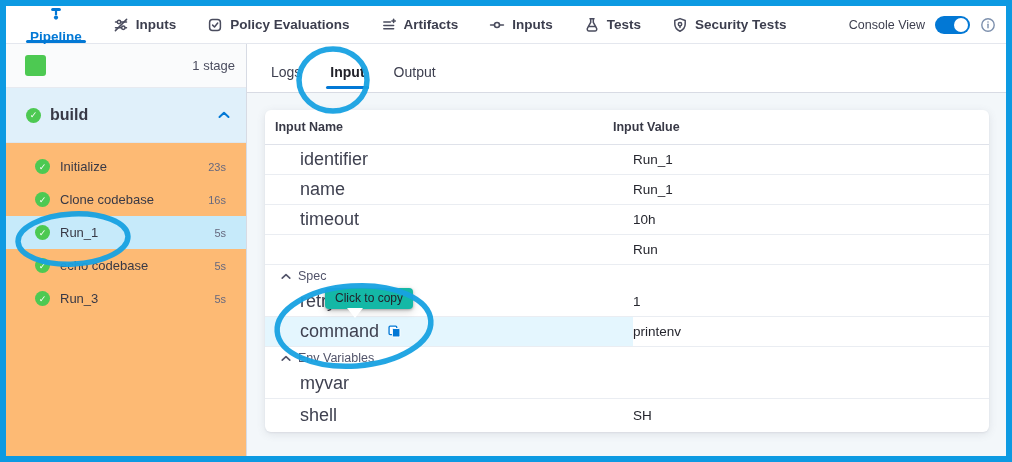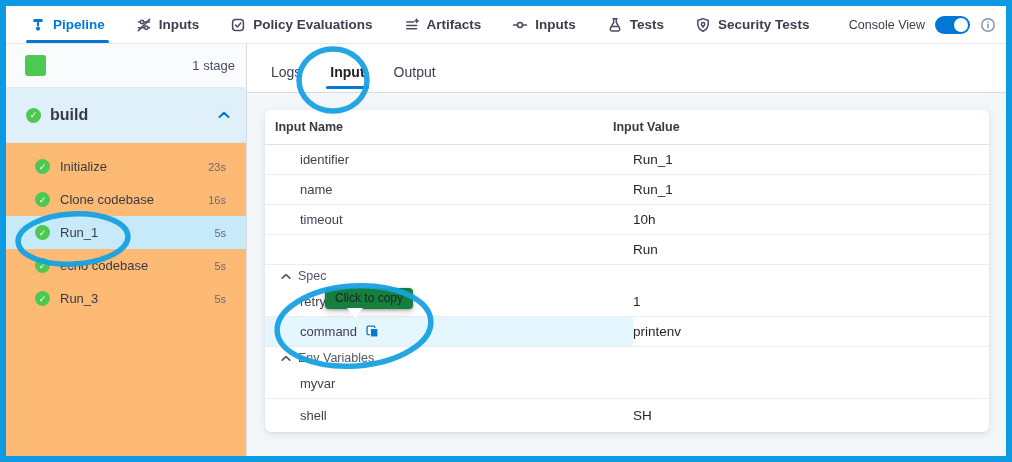"Pipeline" .nav-tab.active { flex-direction: none -> column }
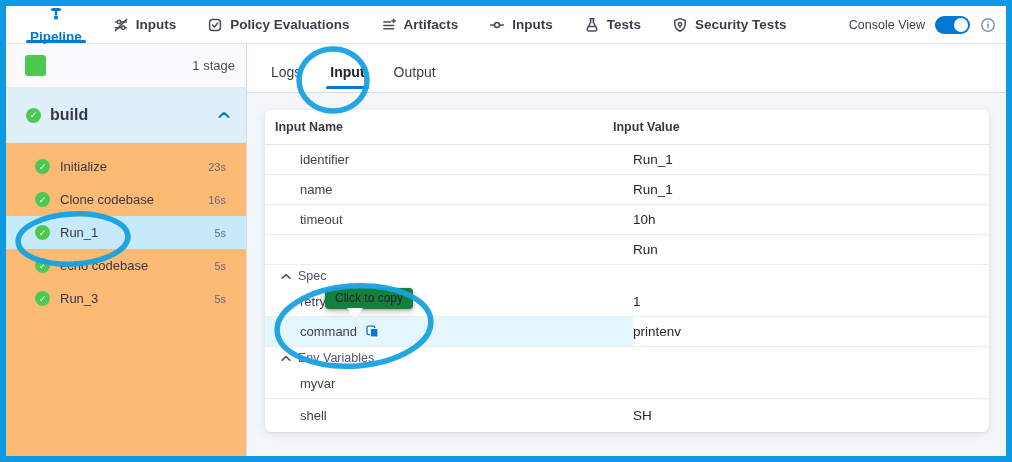"identifier" .tname { font-size: 13px -> 18px }
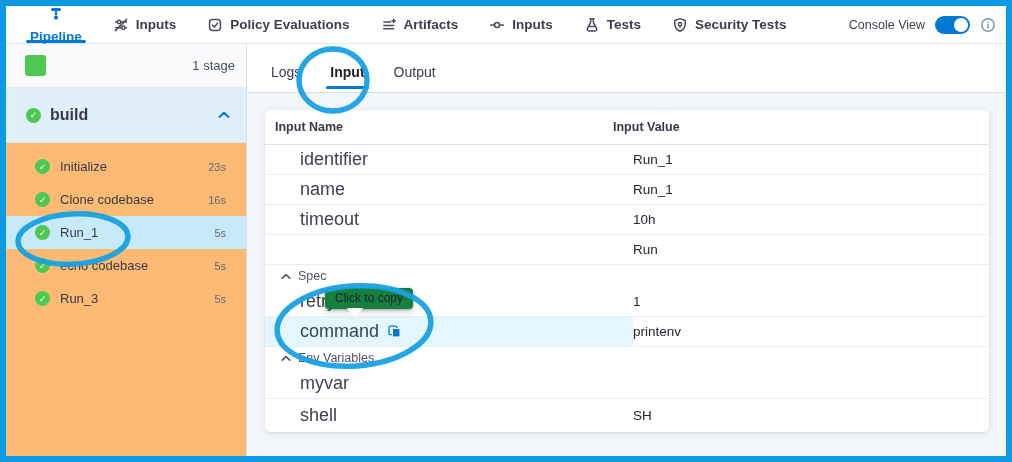"Click to copy" .tooltip { background: #15803d -> #14b8a6 }
